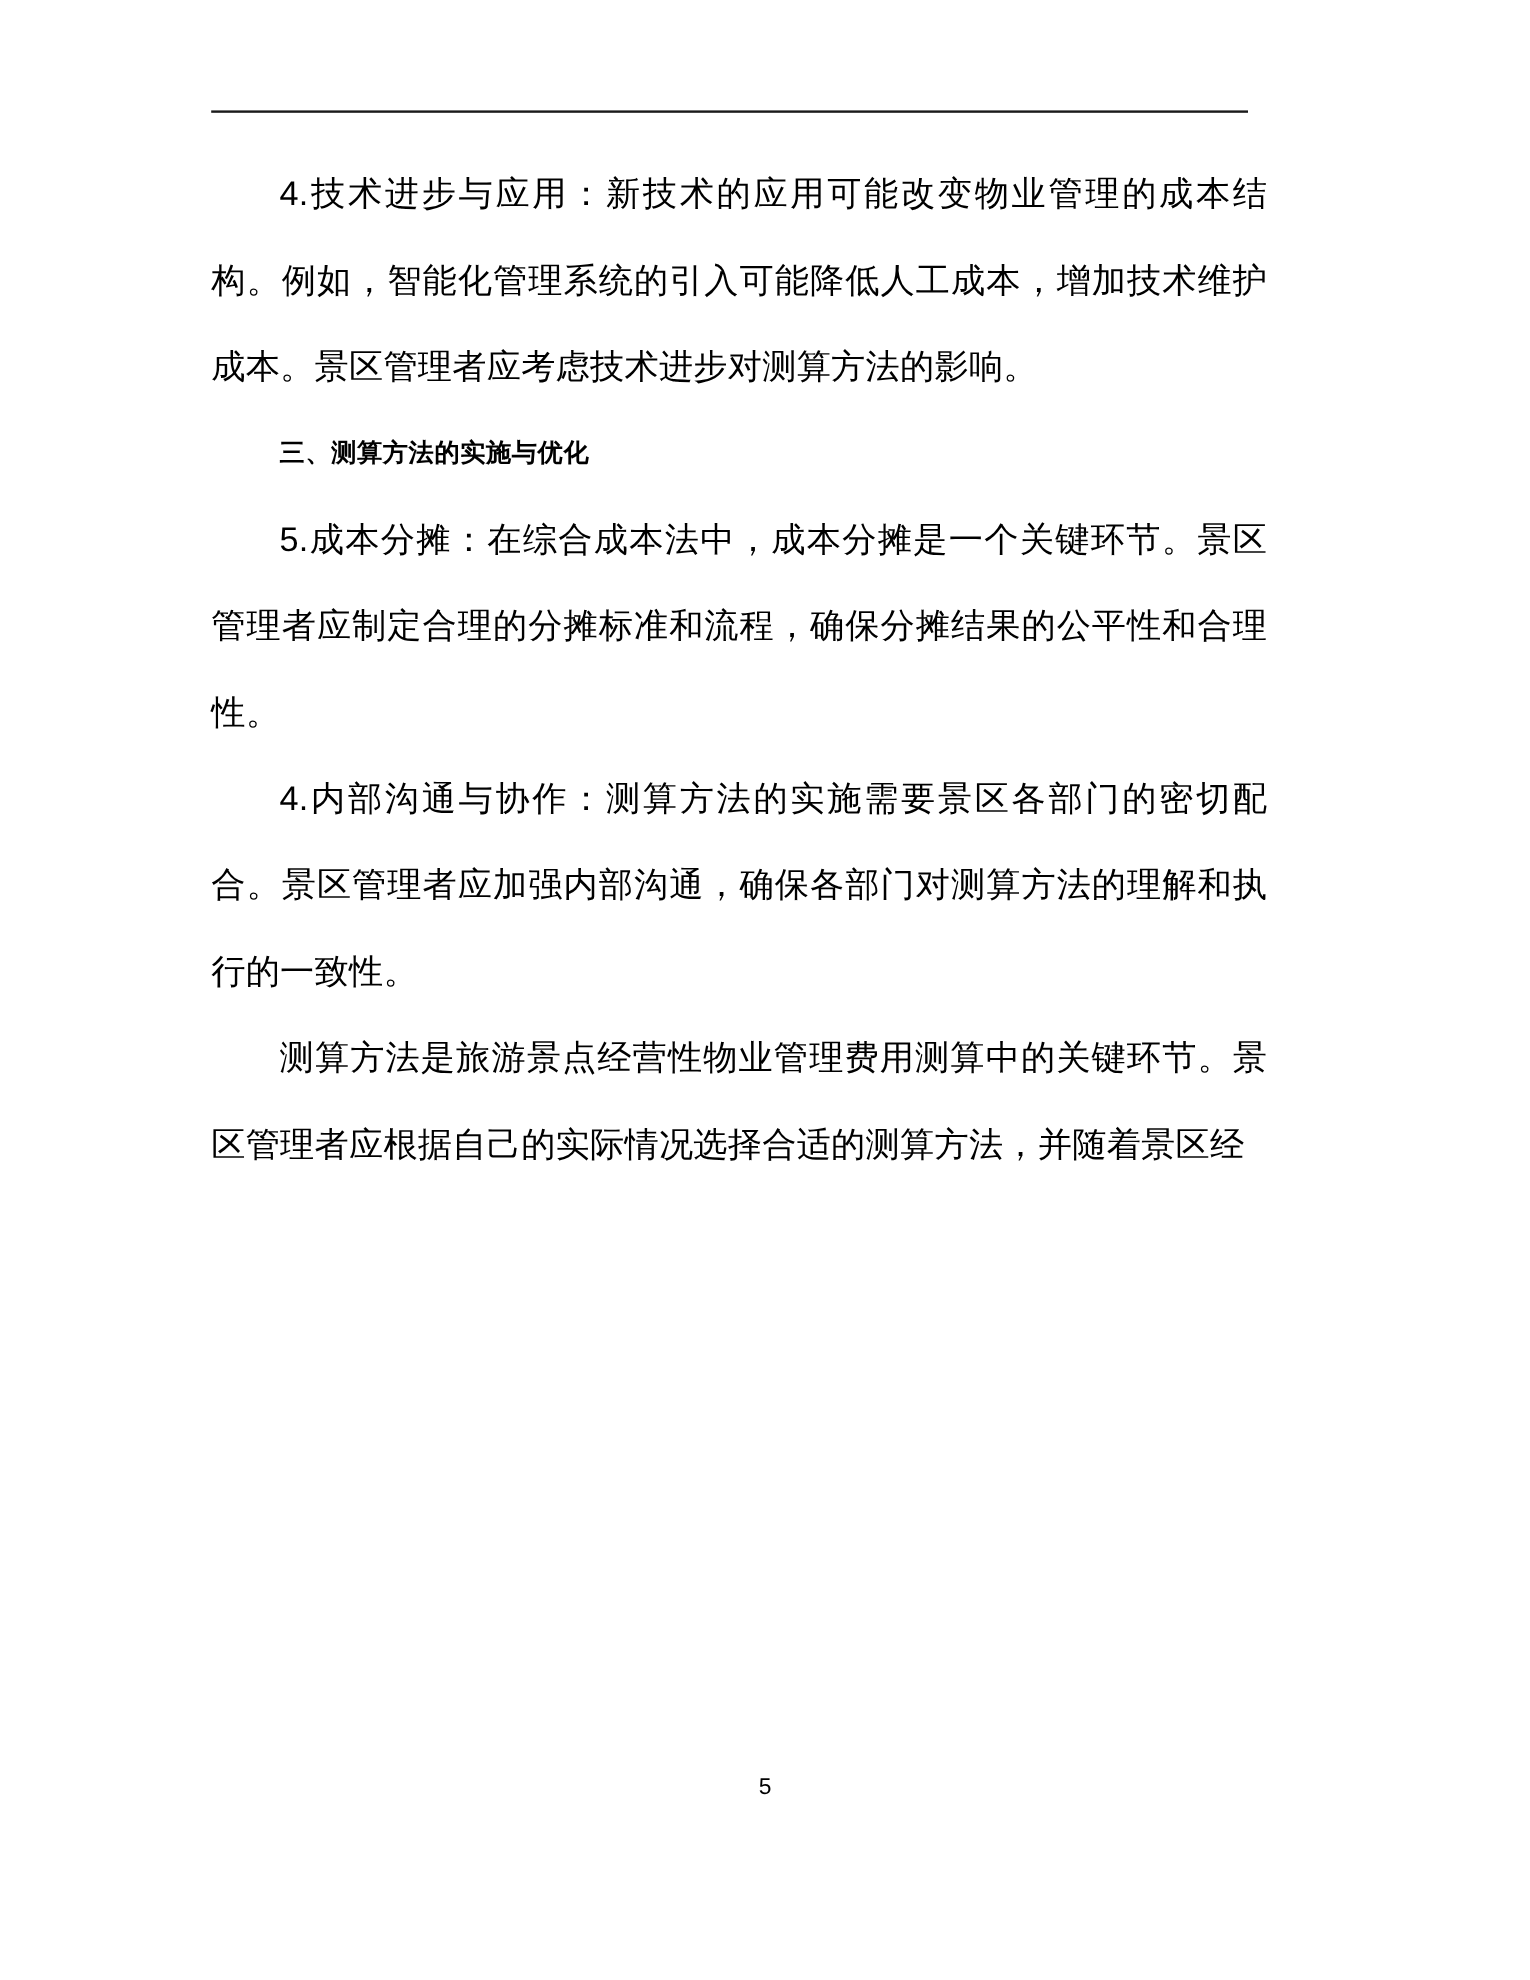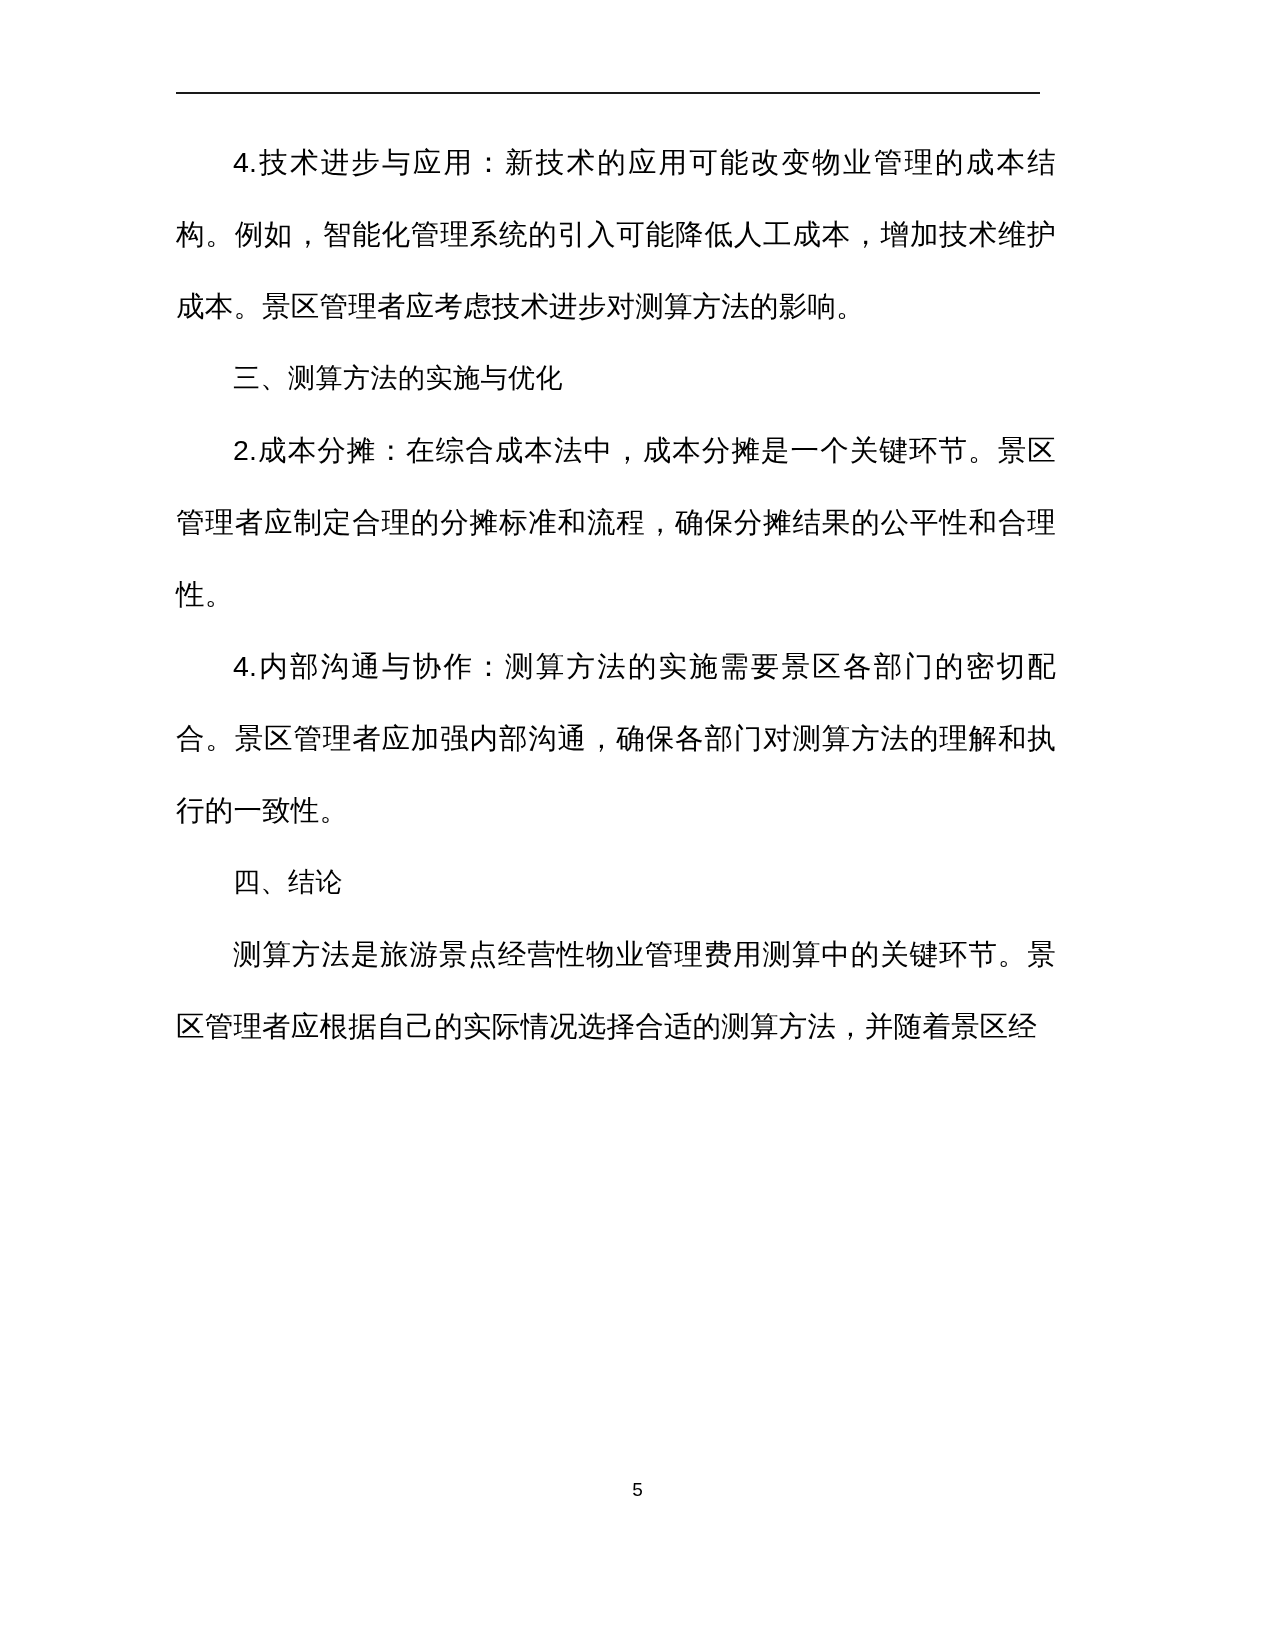"三、测算方法的实施与优化" .heading { font-size: 27px -> 21px; font-weight: normal -> bold }
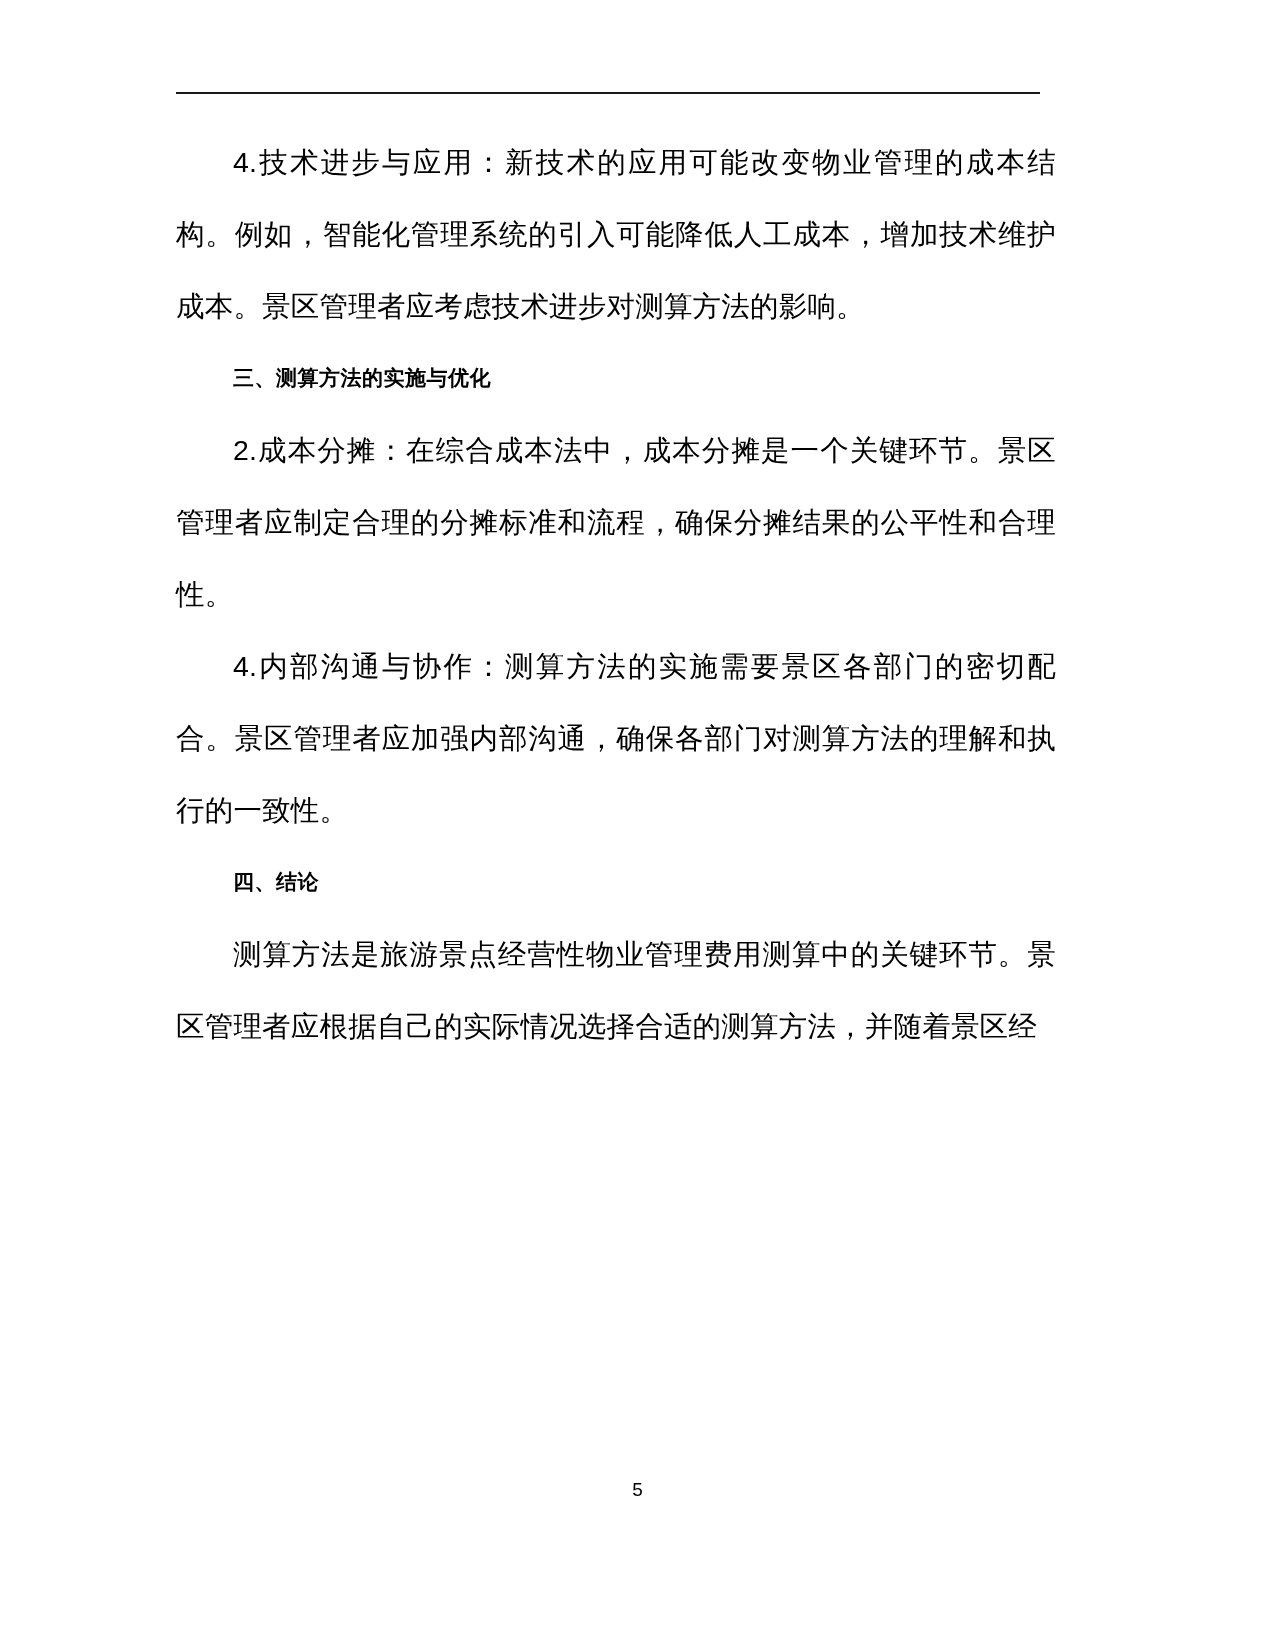"2.成本分摊：在综合成本法中，成本分摊是一个关键环节。景区管理者应制定合理的分摊" p.para { text: 2 -> 5 }
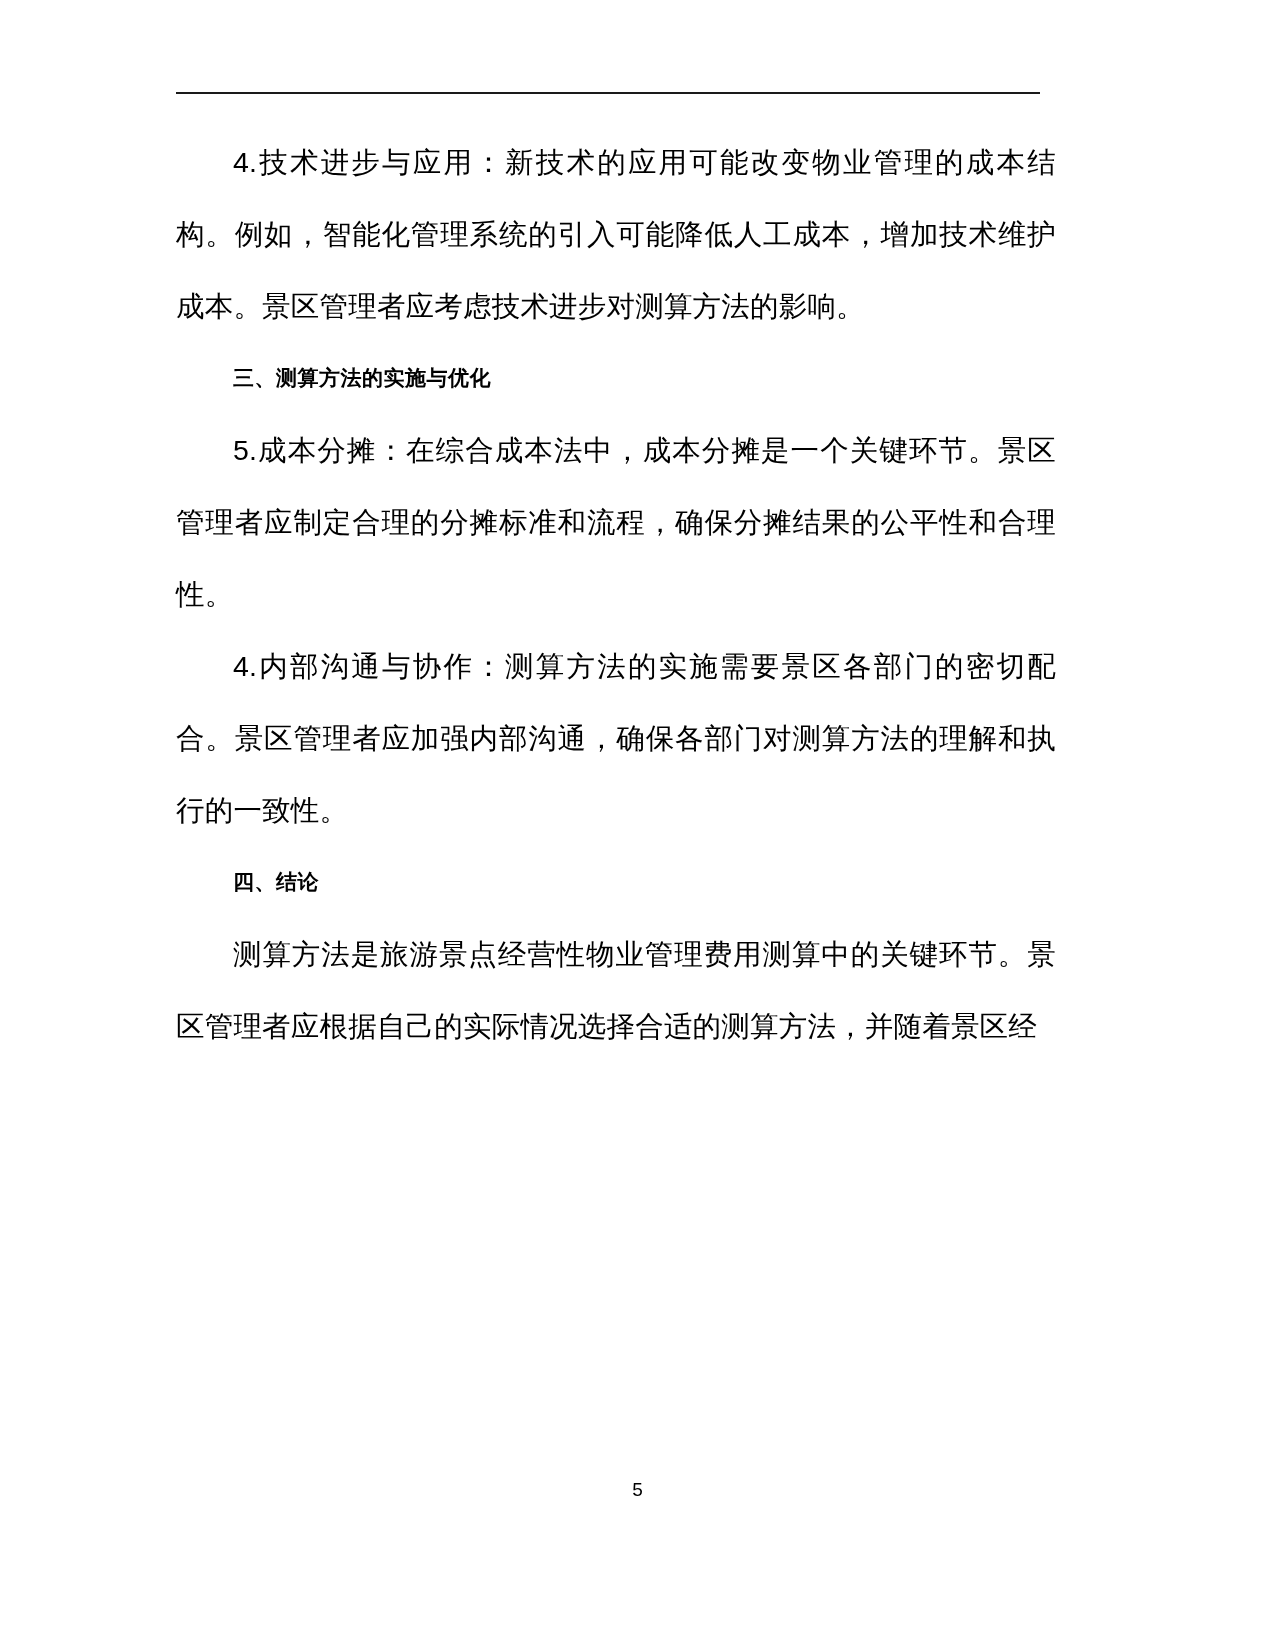"四、结论" p.heading { html: <p>四、结论</p> -> none }
